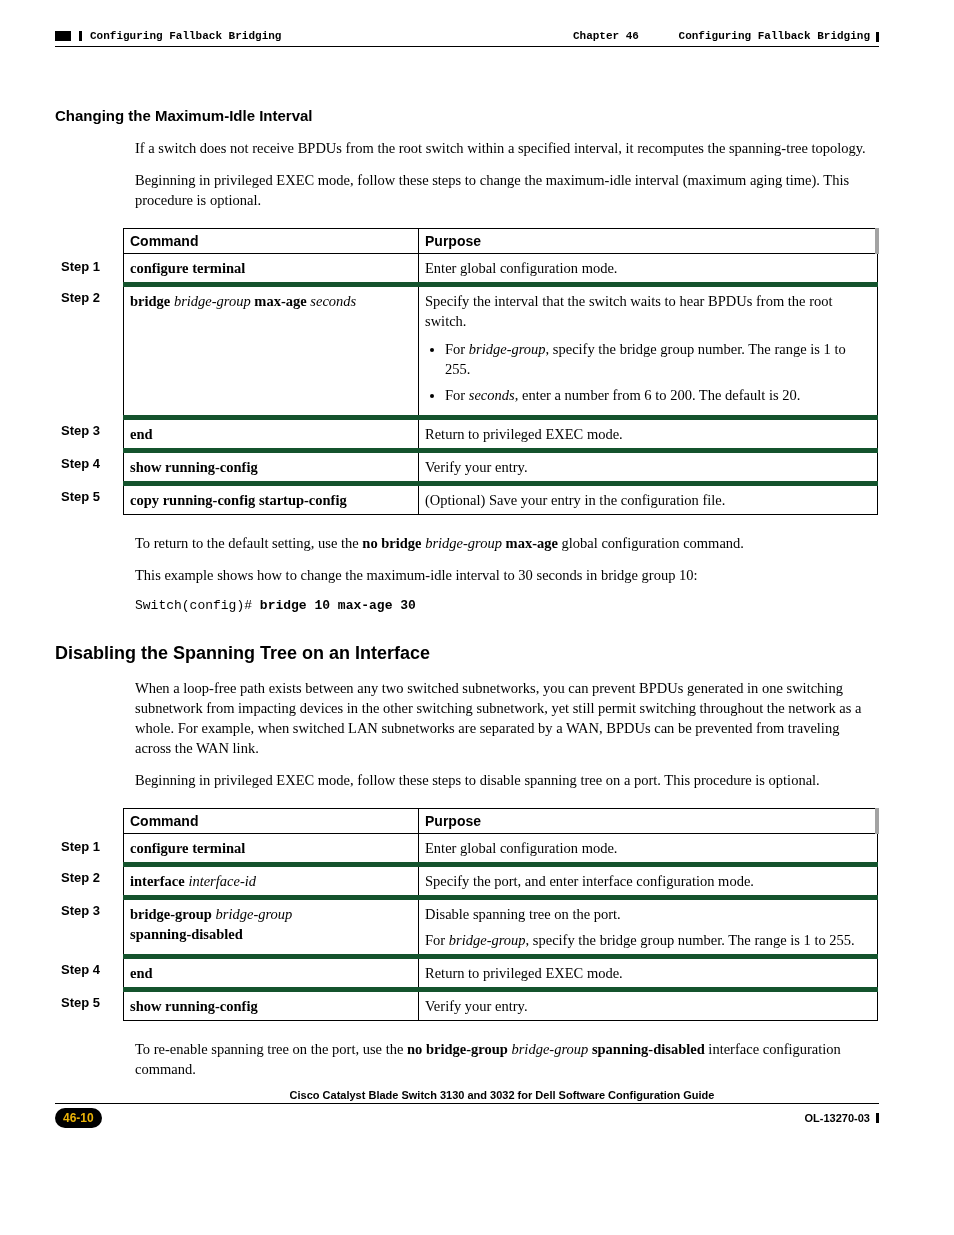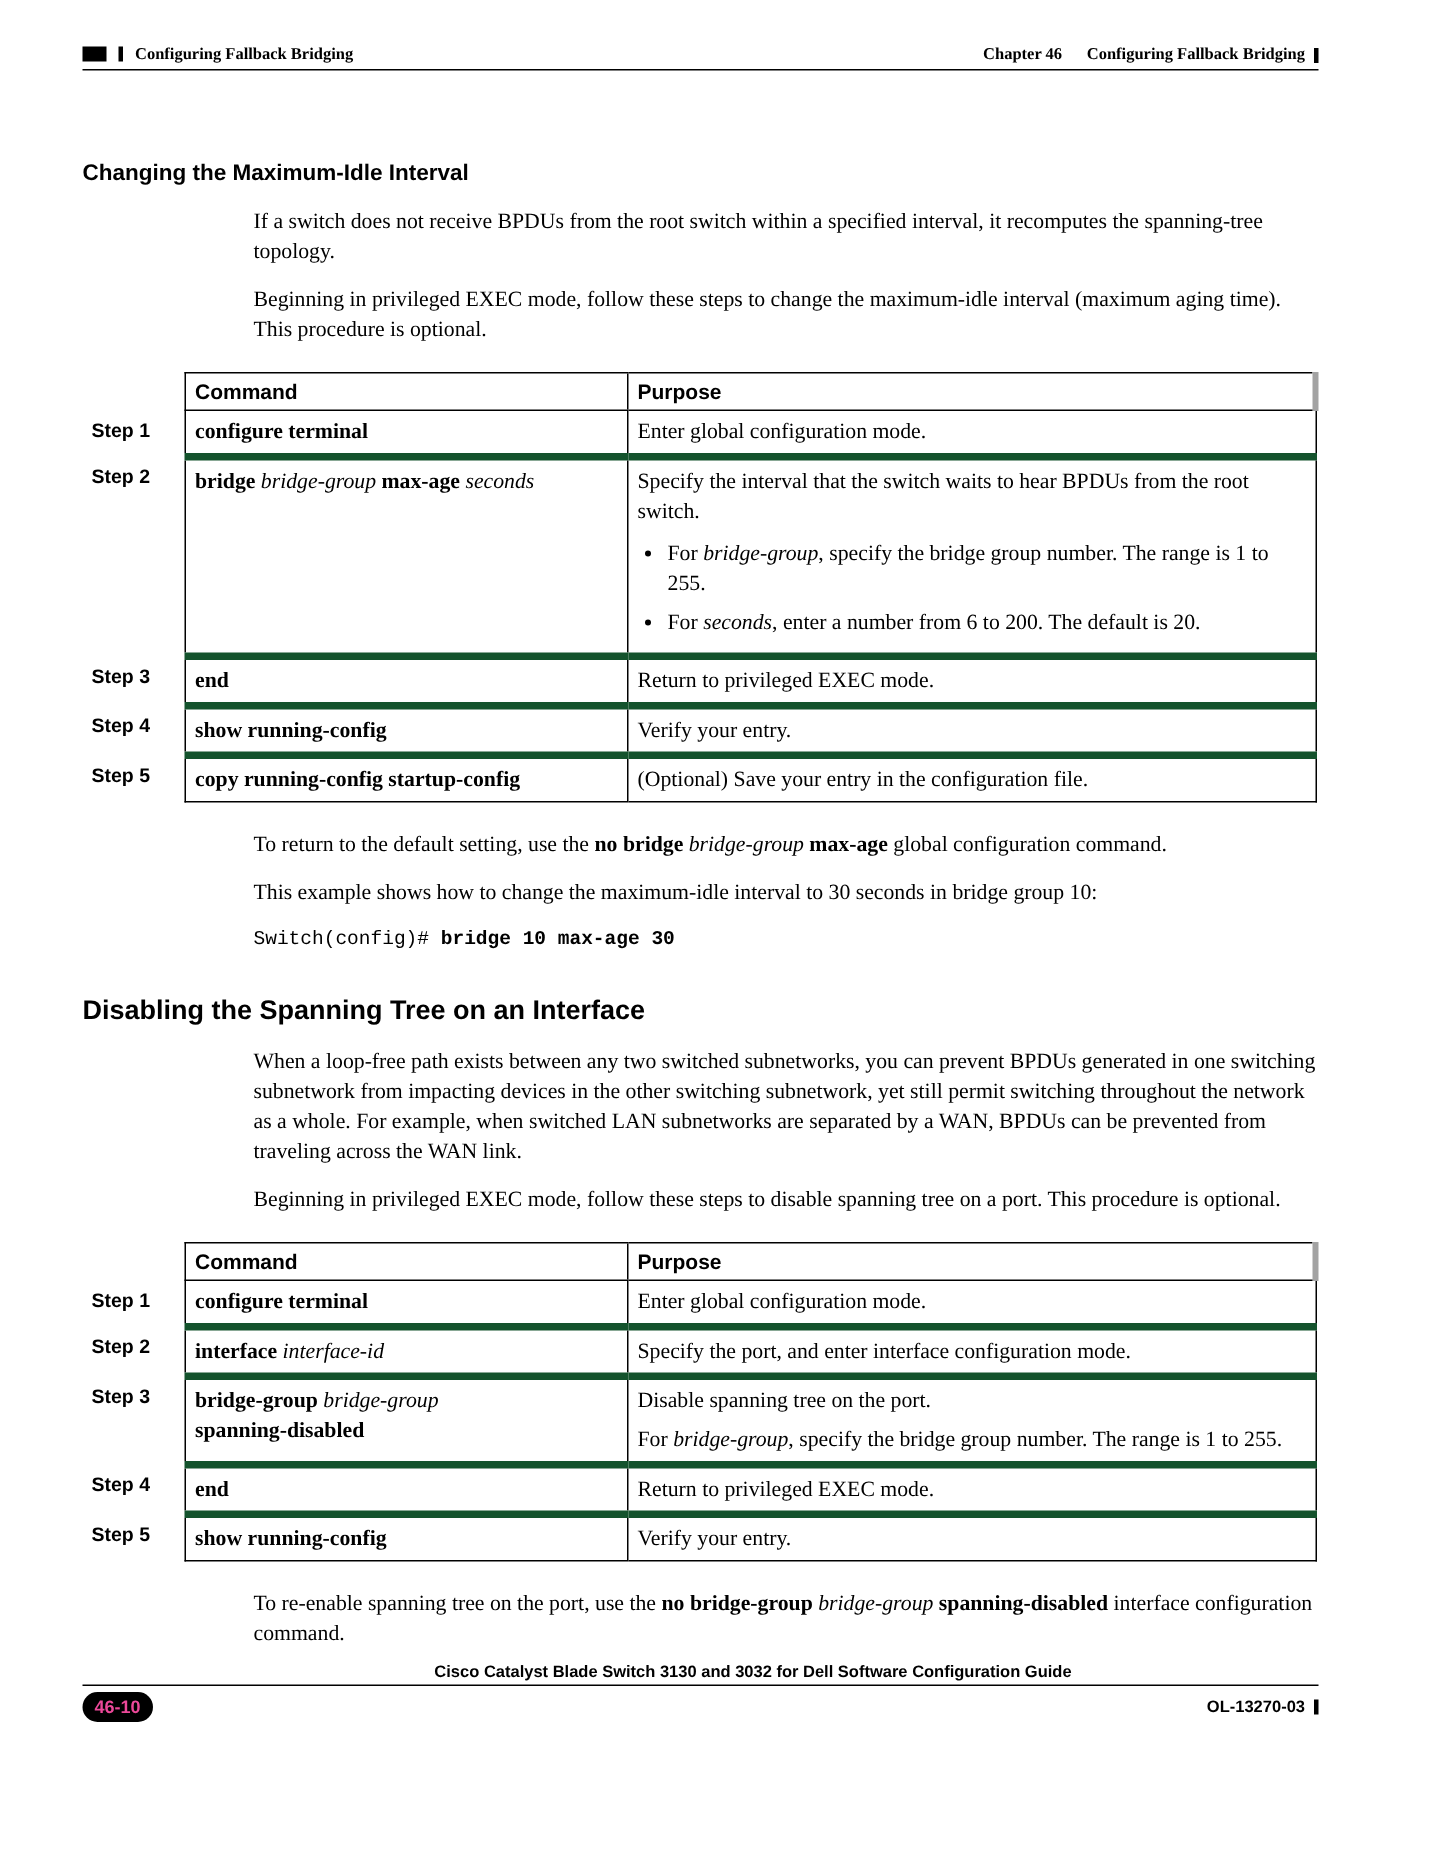"Configuring Fallback Bridging" .topbar { font-family: Liberation Serif, serif -> Liberation Mono, monospace }
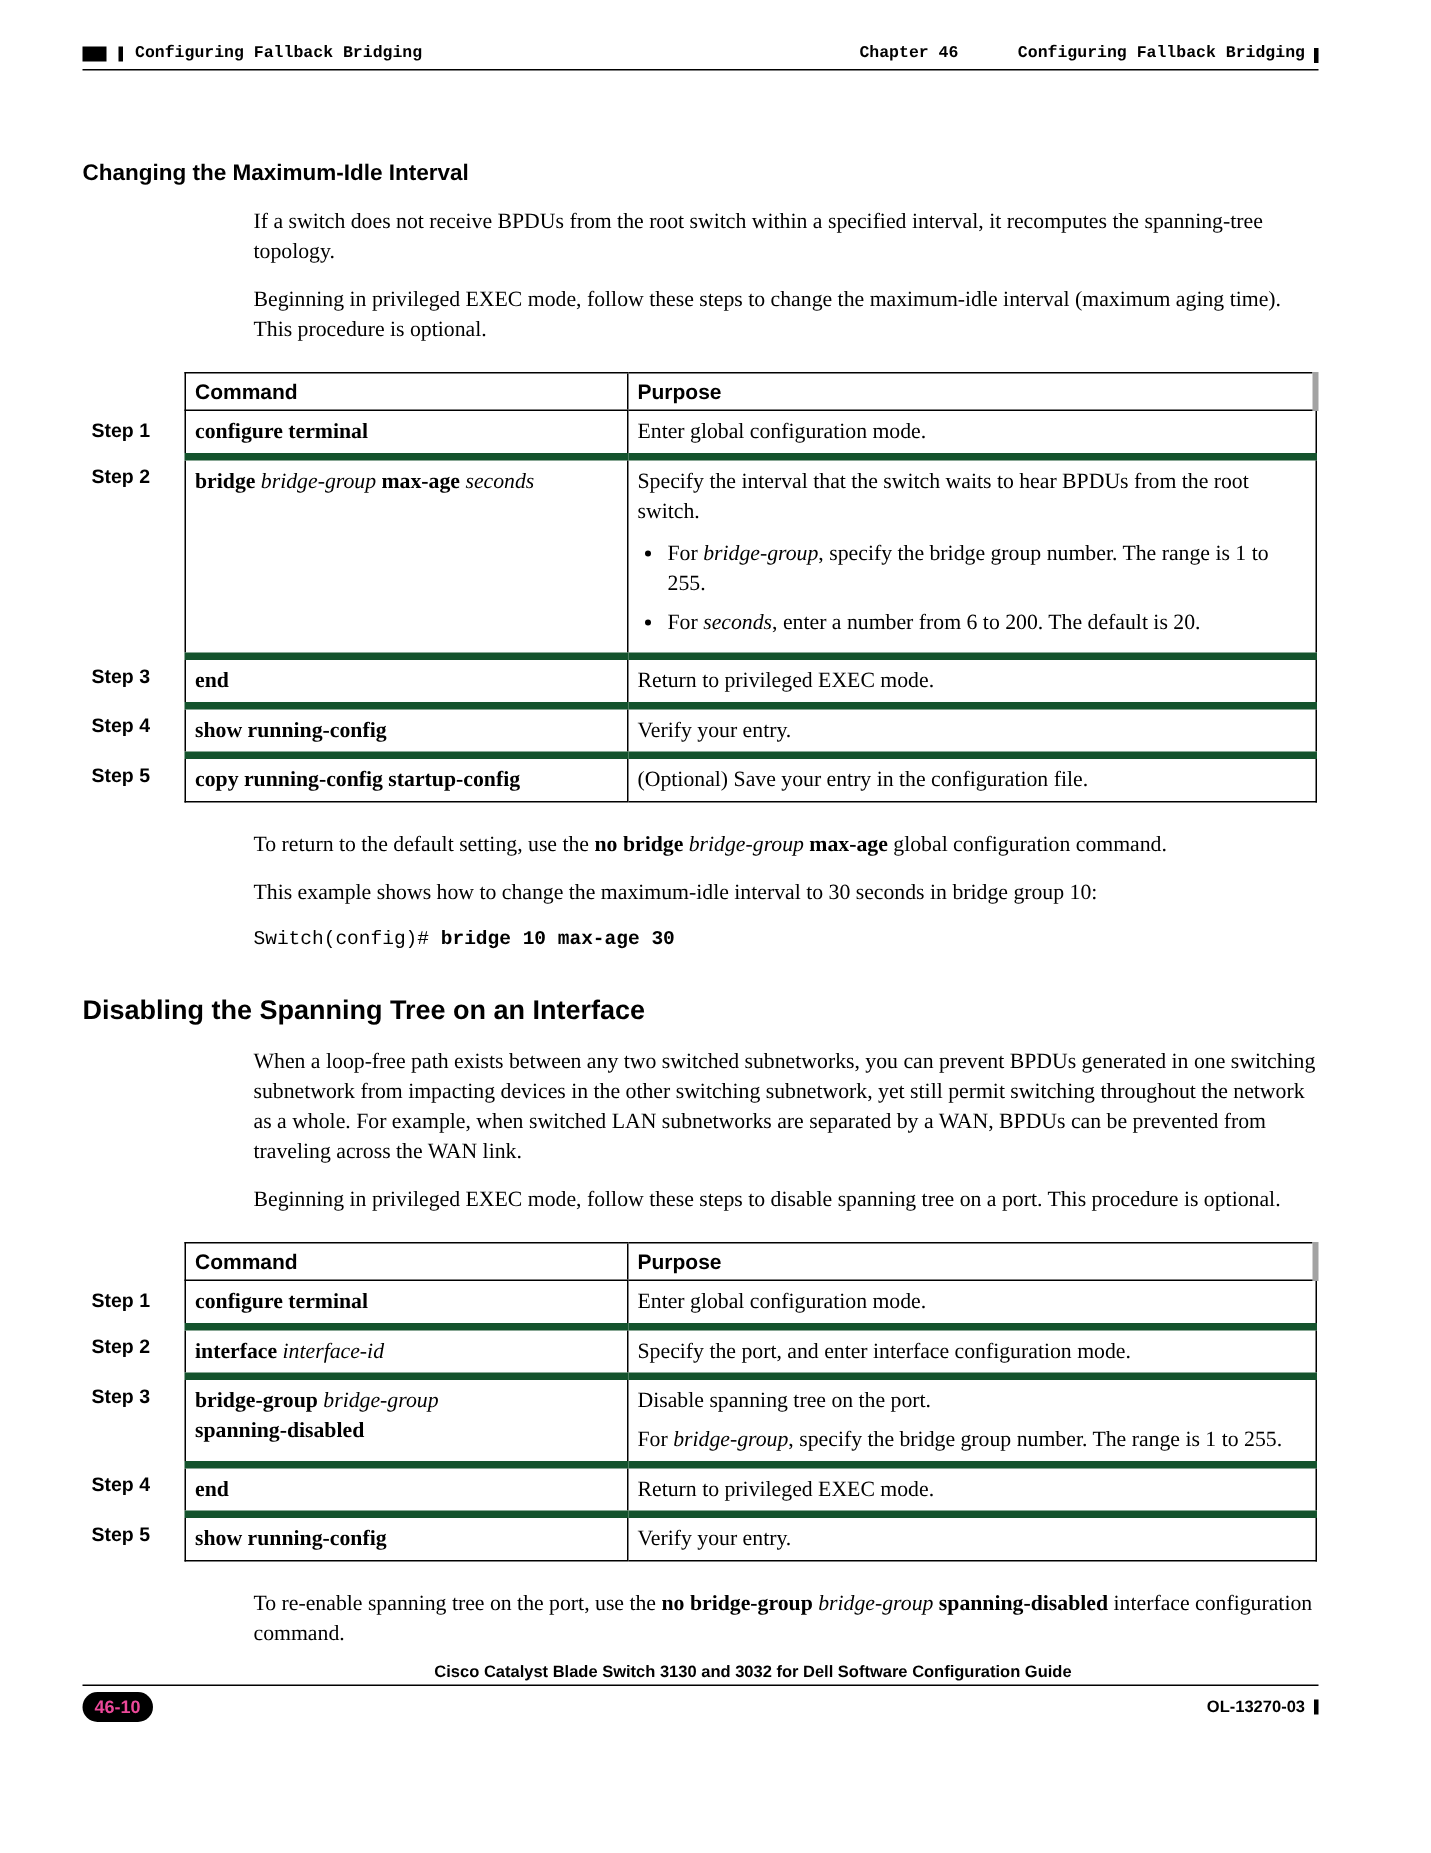"If a switch does not" .body-col { margin-left: 114px -> 80px }
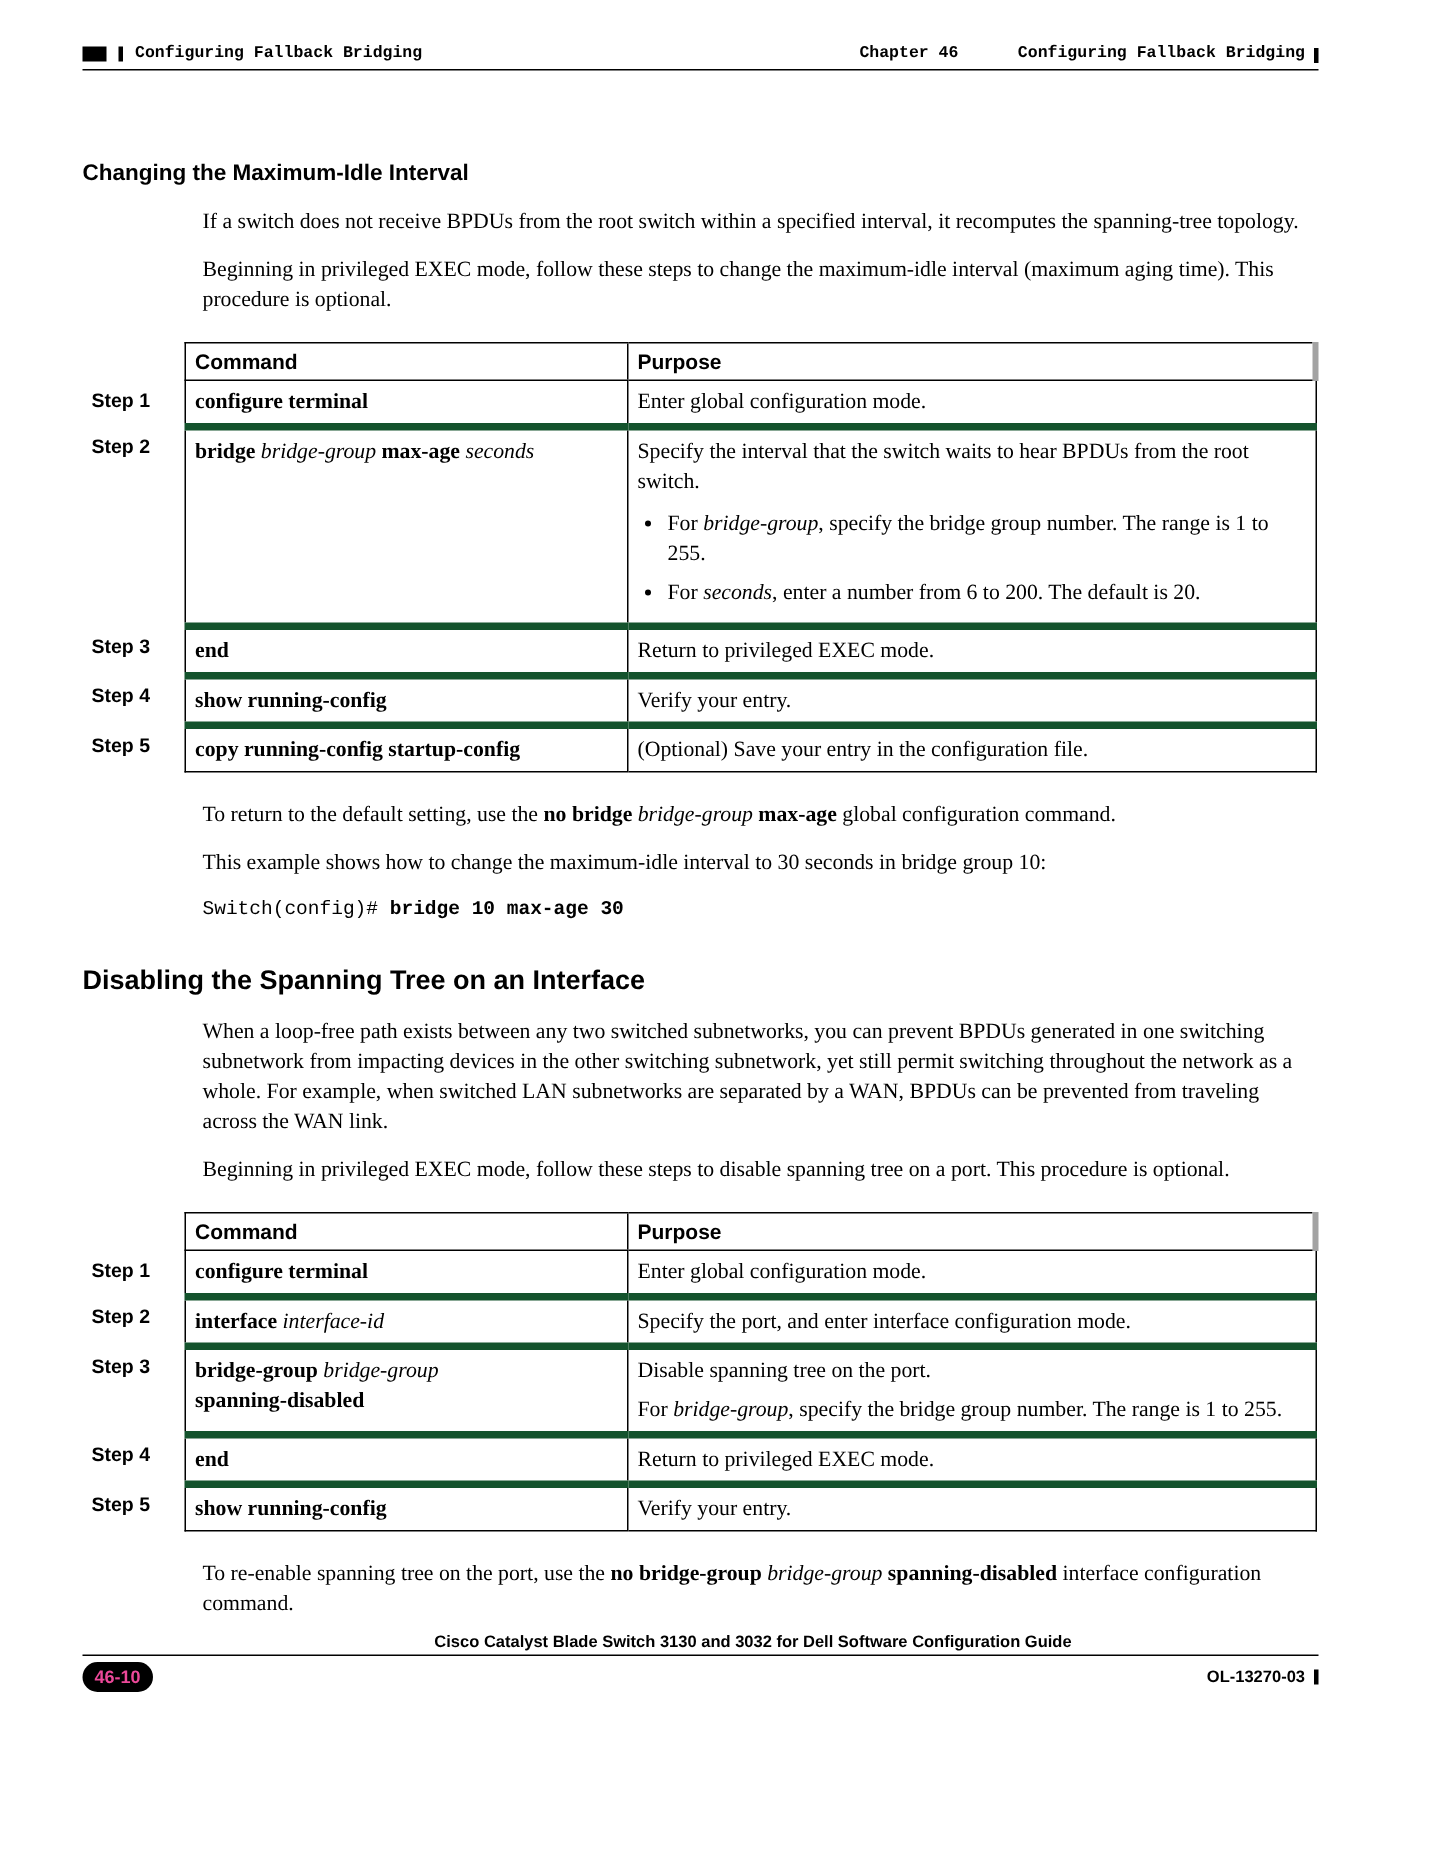"46-10" .page-badge { color: #ec4899 -> #eab308 }
